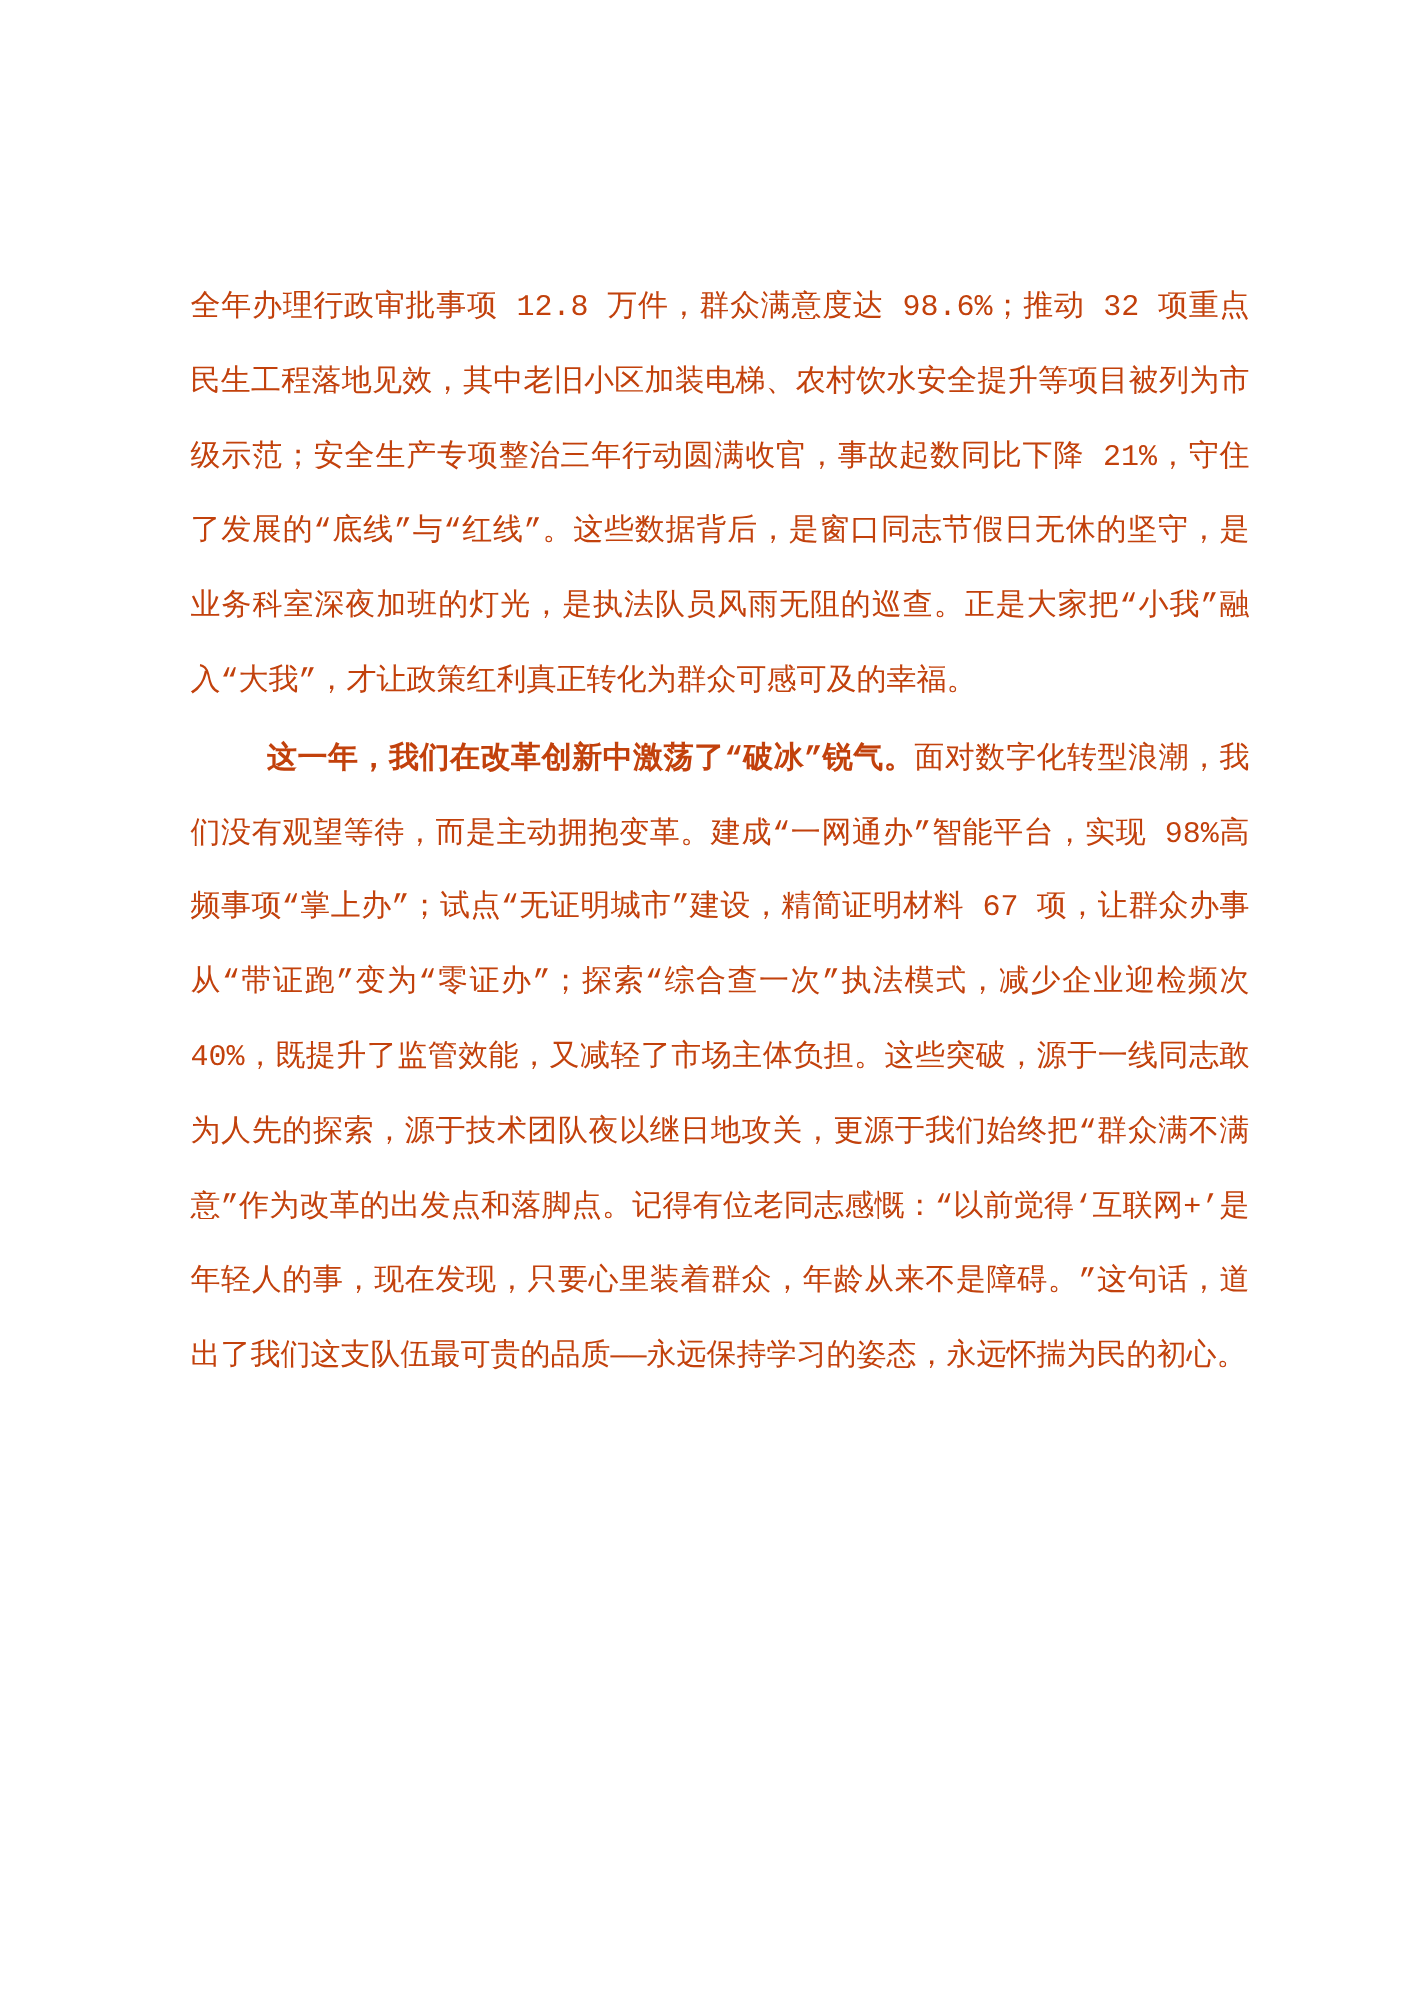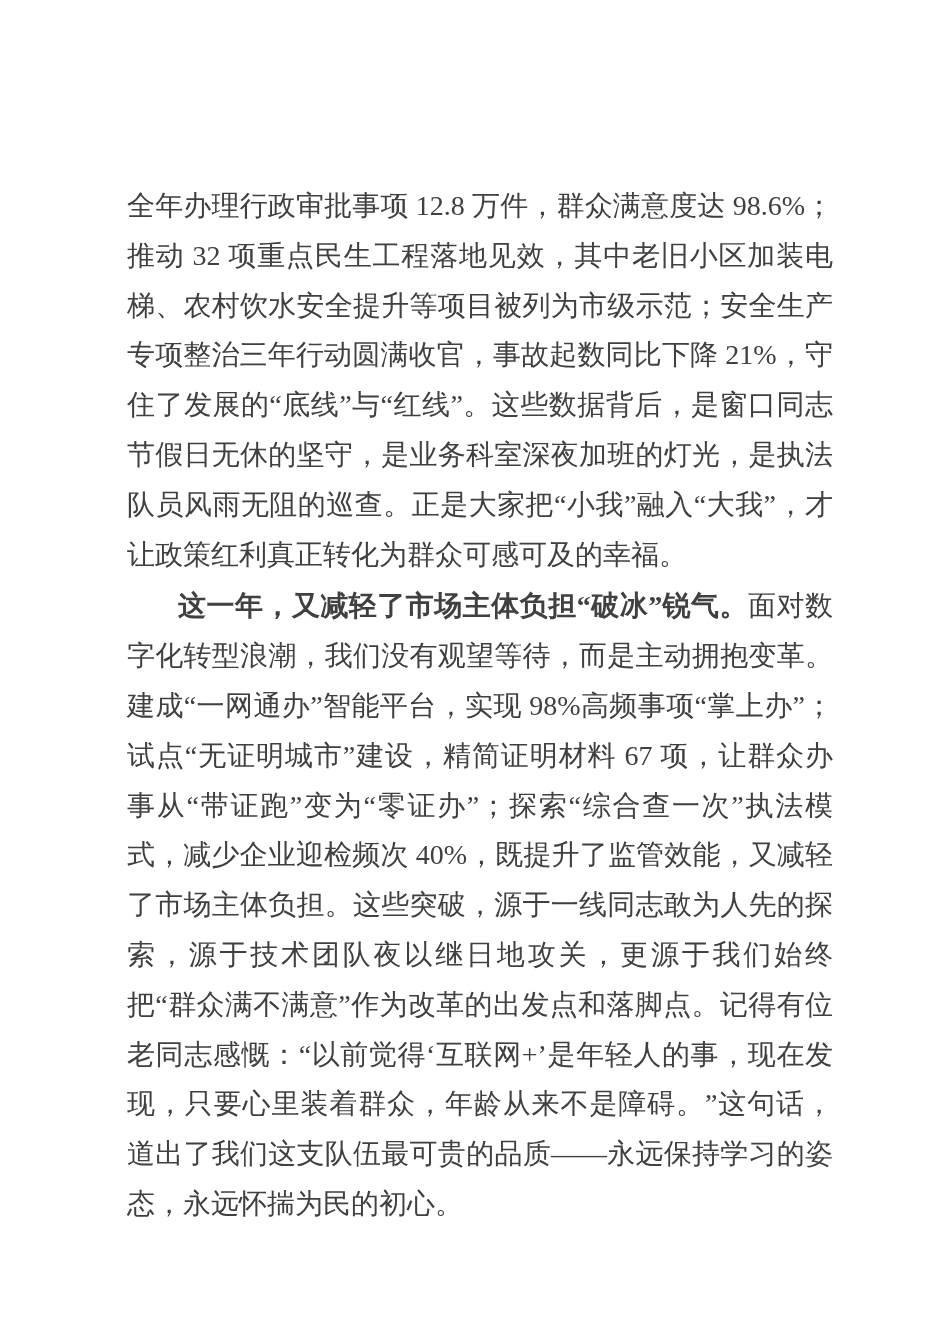"全年办理行政审批事项 12.8 万件，群众满意度达 98.6%；推动 32" .page { color: #404040 -> #c2410c; font-family: Liberation Serif, serif -> Liberation Mono, monospace; font-size: 28px -> 20px }
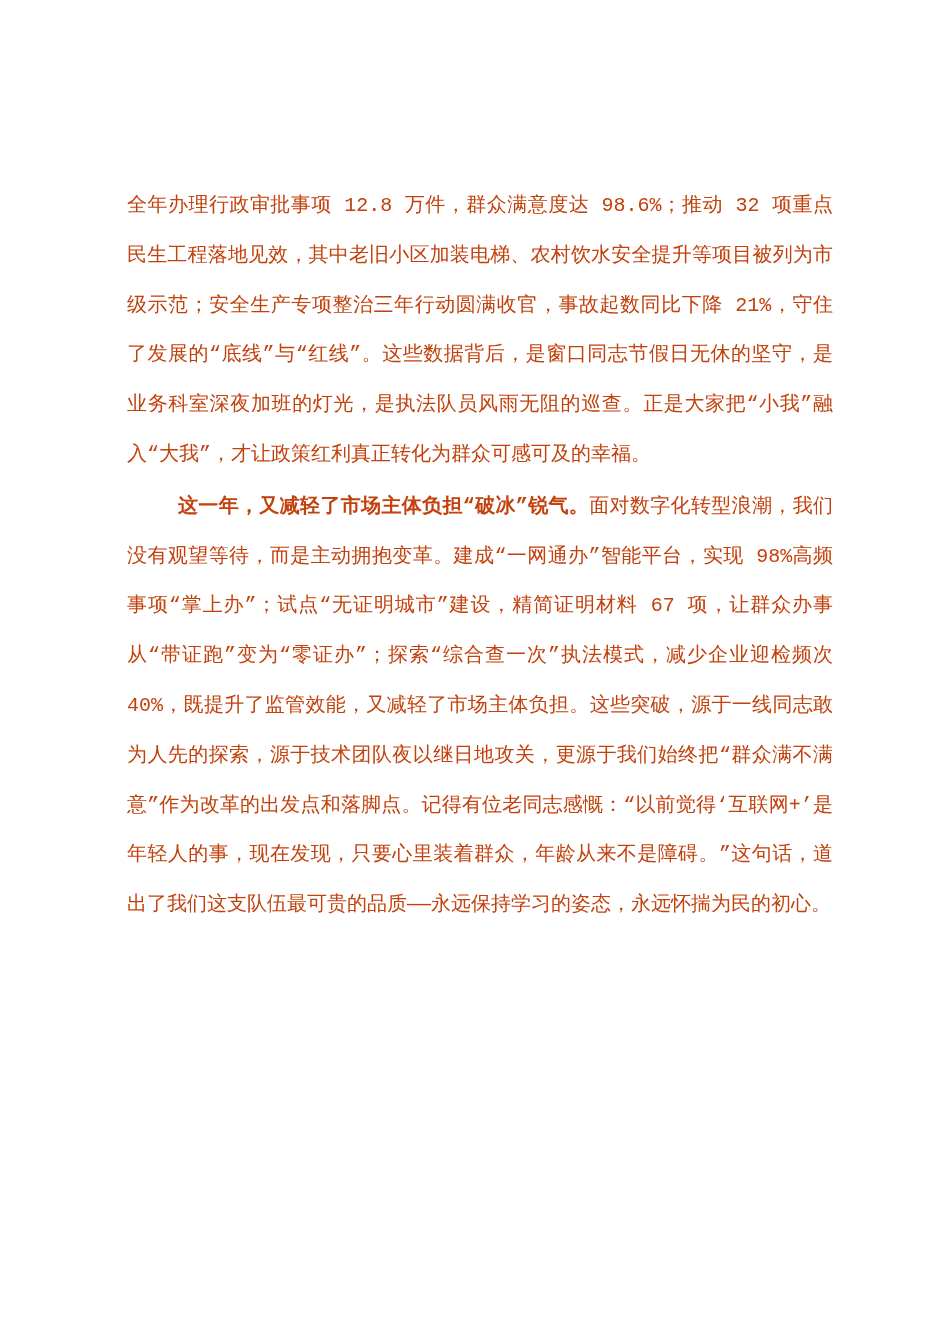"这一年，又减轻了市场主体负担“破冰”锐气。" span.lead { text: 又减轻了市场主体负担 -> 我们在改革创新中激荡了 }
